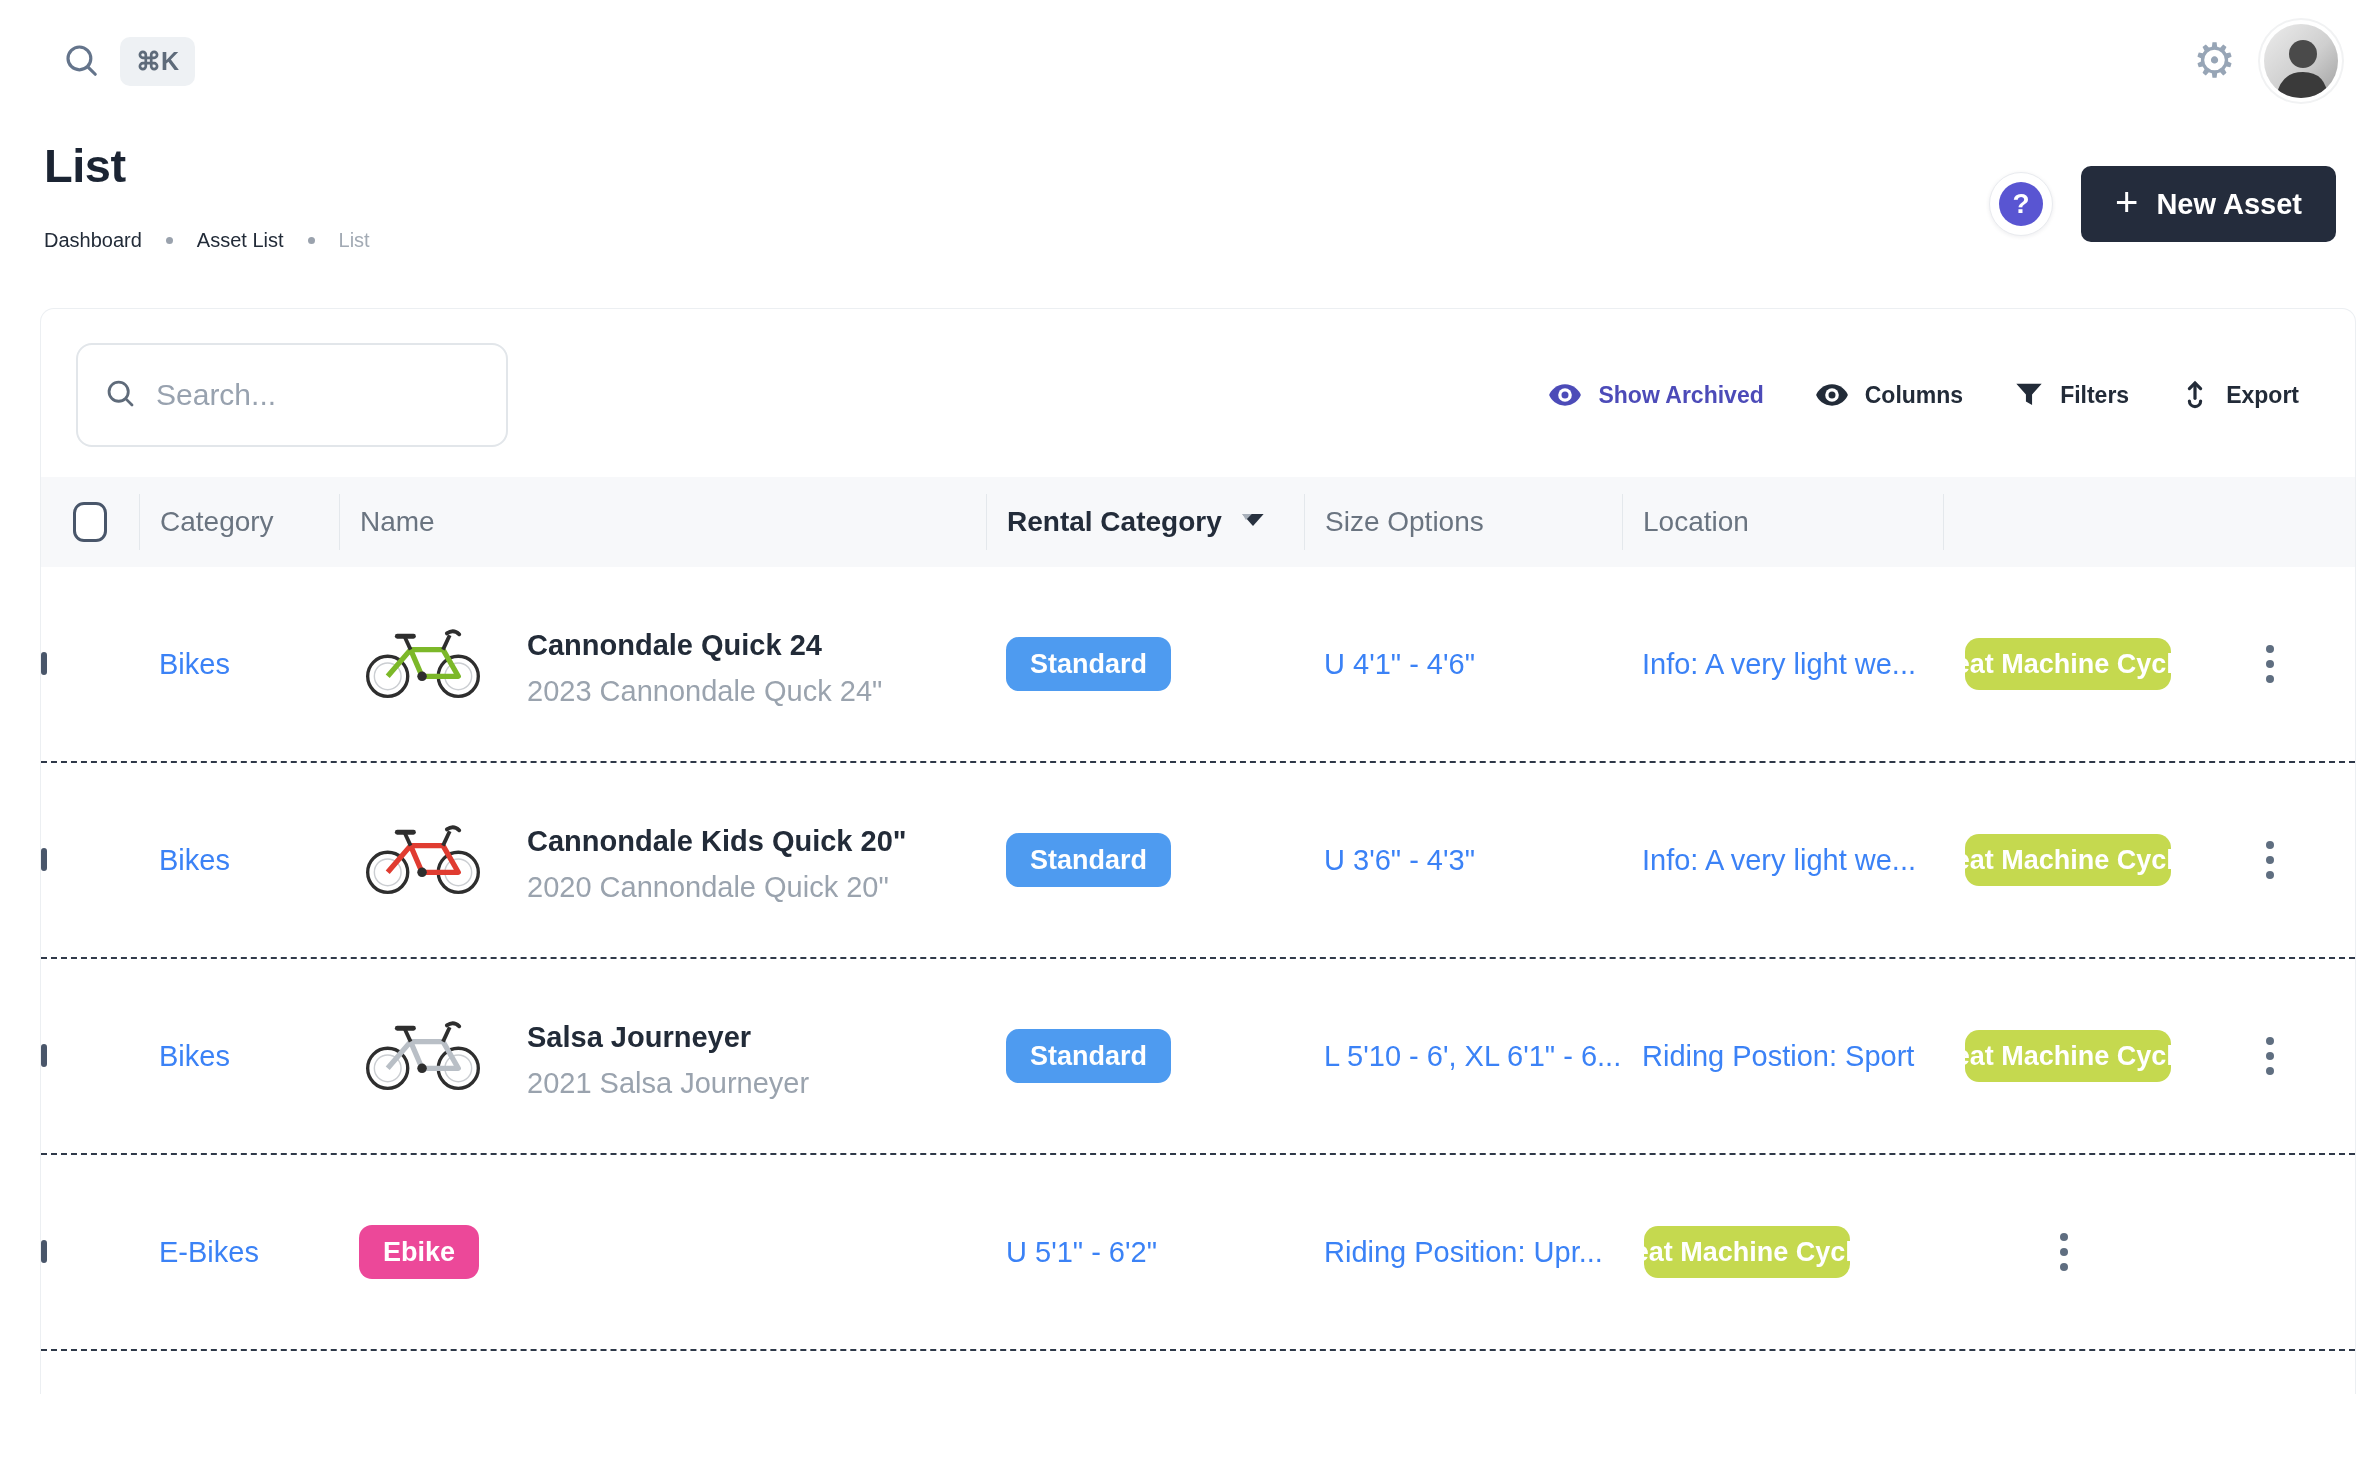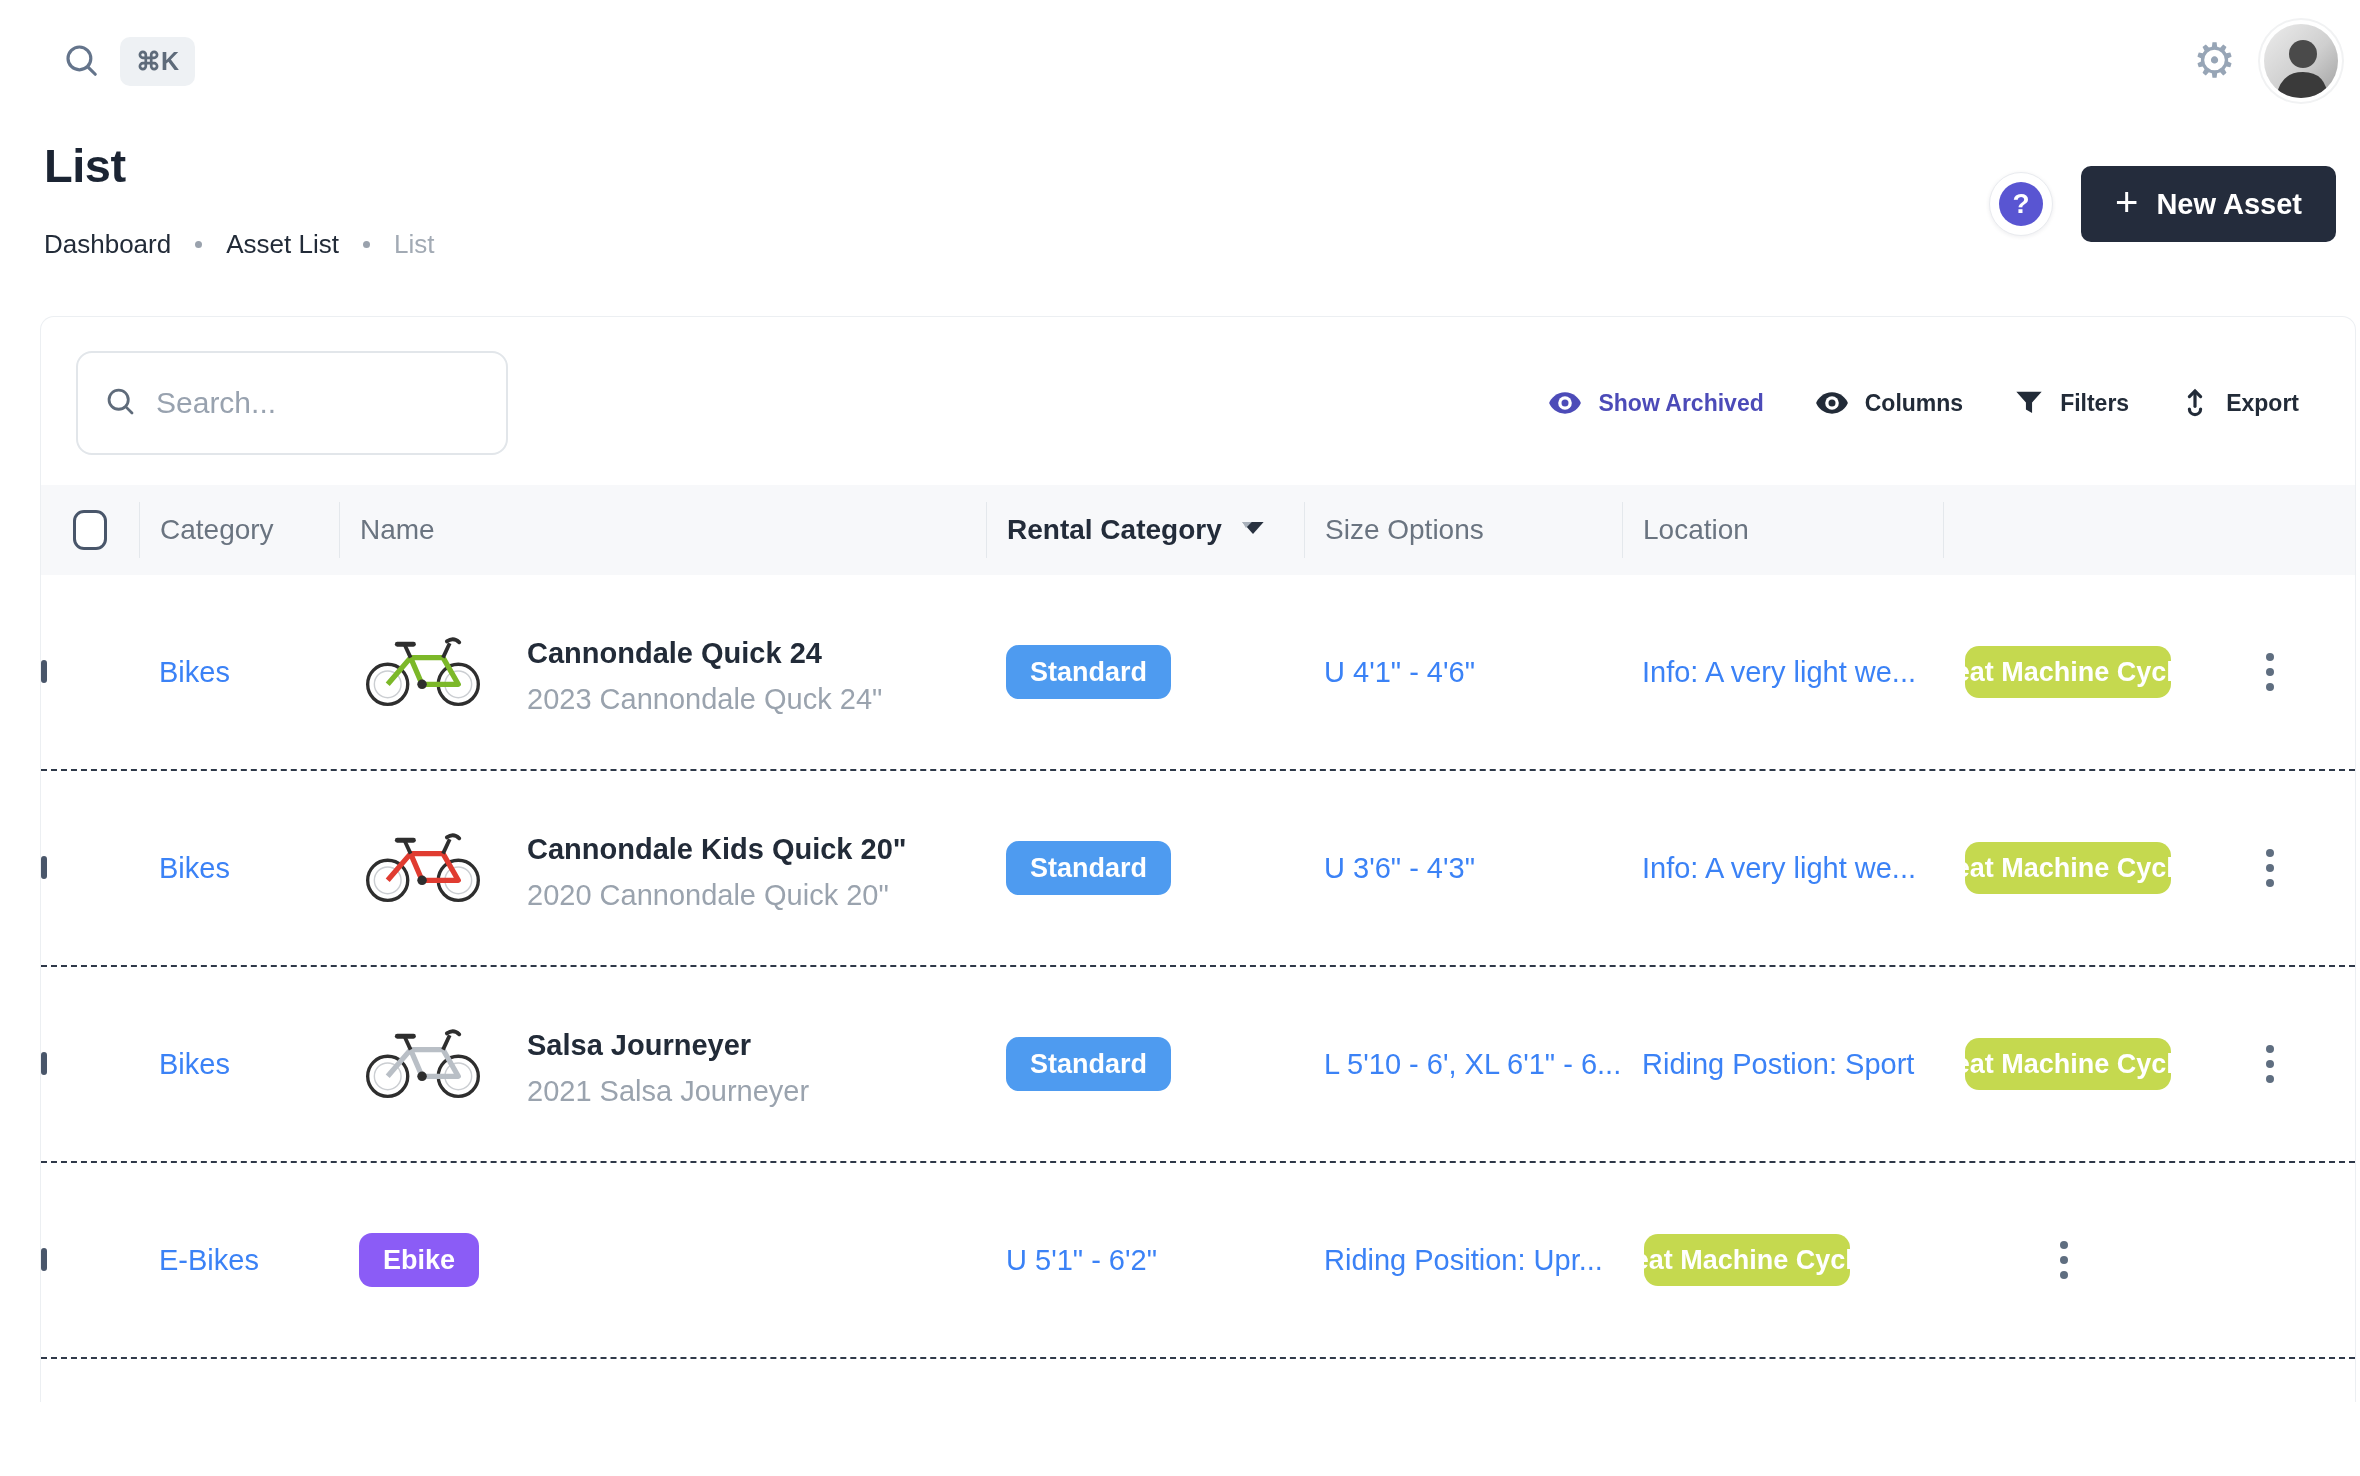"Dashboard" .breadcrumb { font-size: 26px -> 20px }
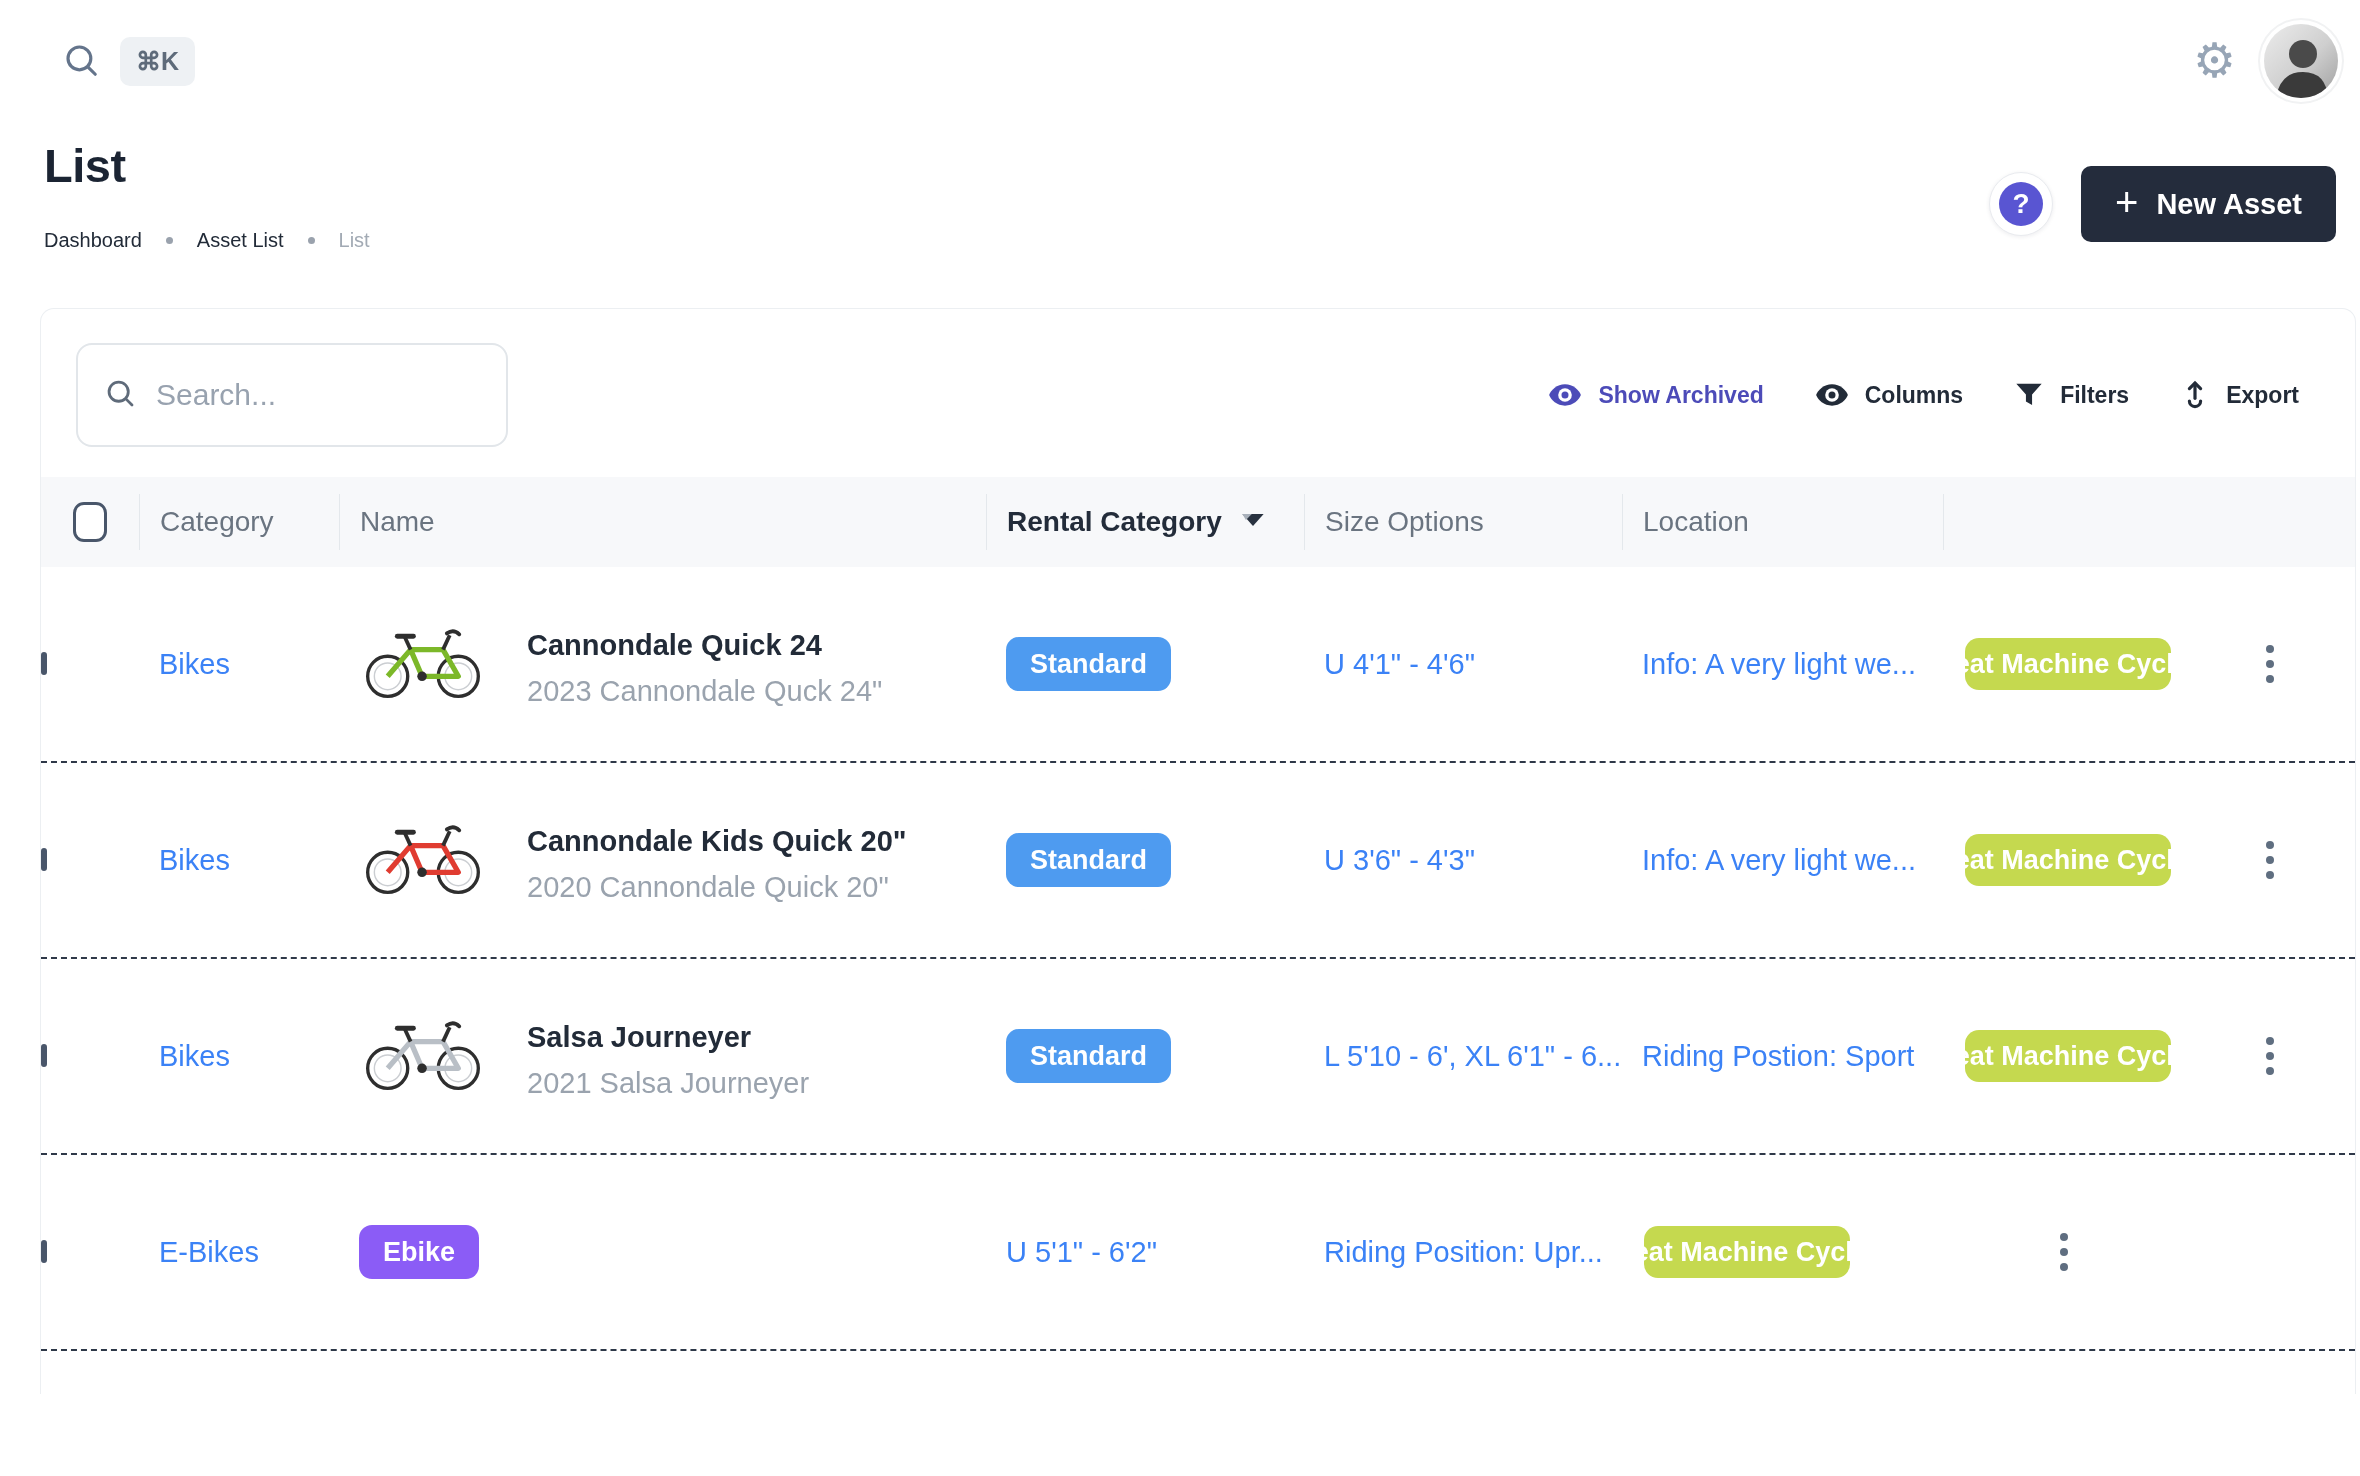"Ebike" span.badge { background: #8b5cf6 -> #ec4899 }
